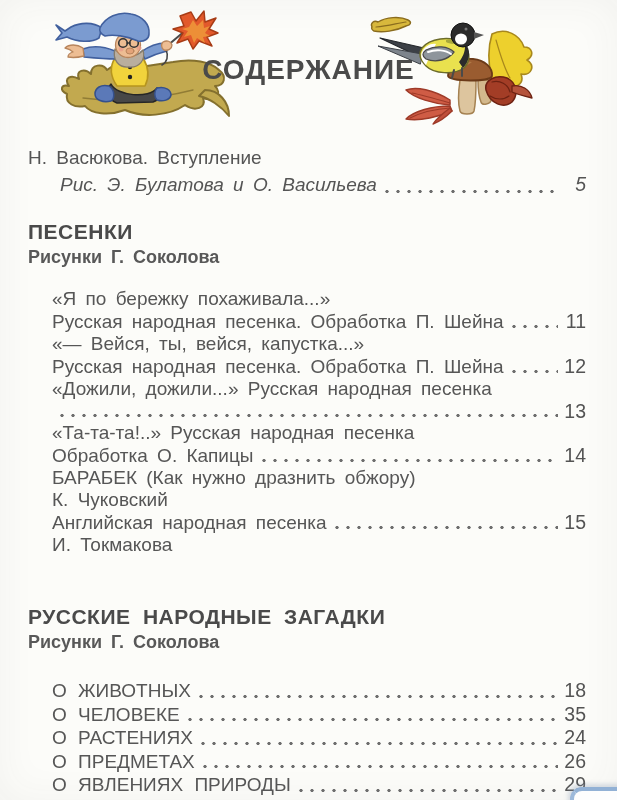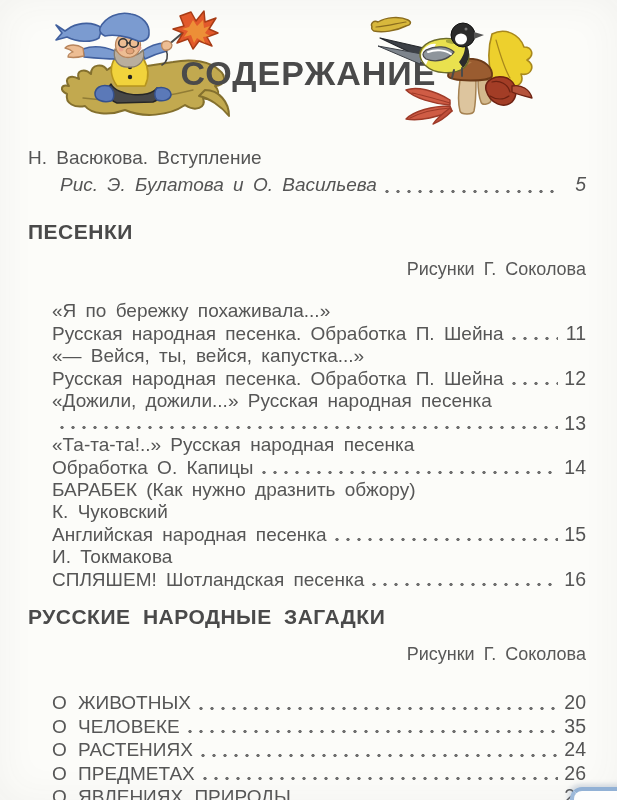"СОДЕРЖАНИЕ" .page-title { font-size: 34px -> 28px }
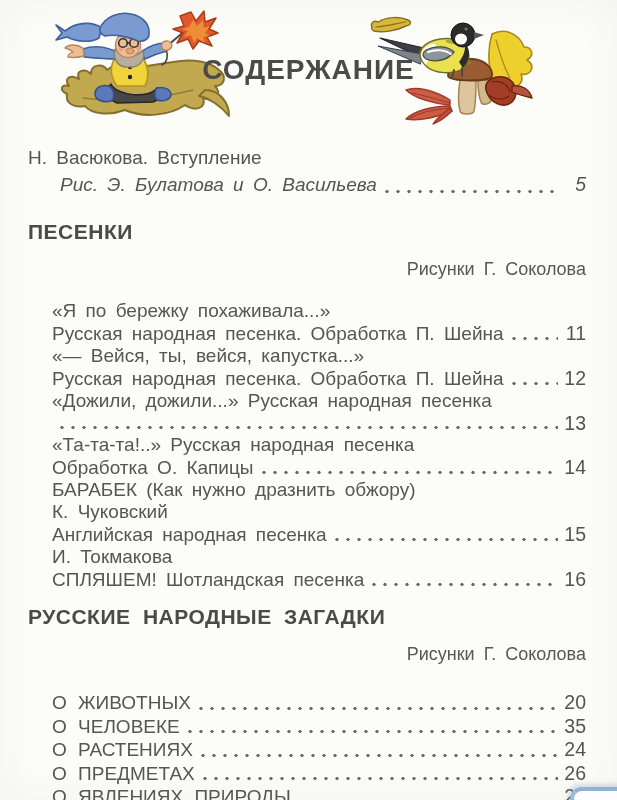"Рисунки Г. Соколова" .section-subtitle { font-weight: normal -> bold; margin: 14px 0 0 0 -> 2px 0 0 0; text-align: right -> left }
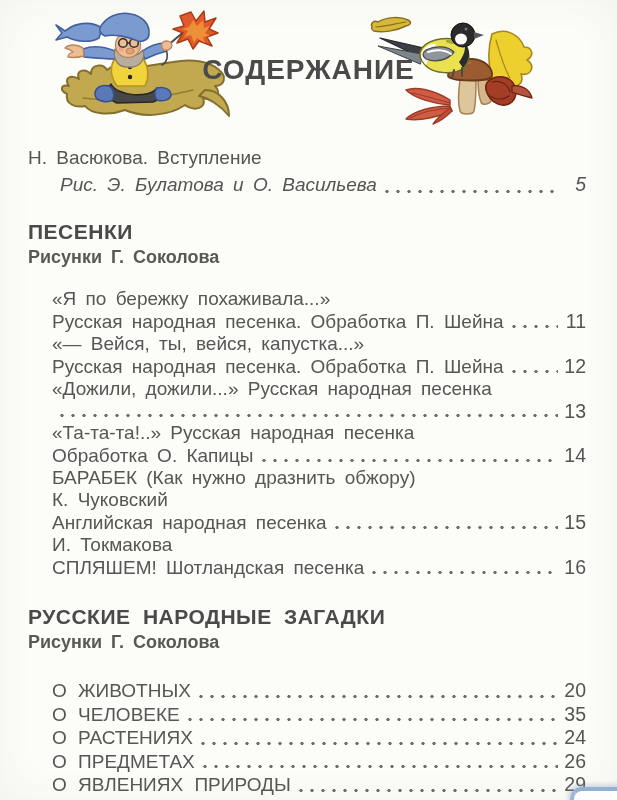"СПЛЯШЕМ! Шотландская песенка" div.entry { html: <div> <span>СПЛЯШЕМ! Шотландская песенка</span> <span></span> <span>16</span> </div> -> none }
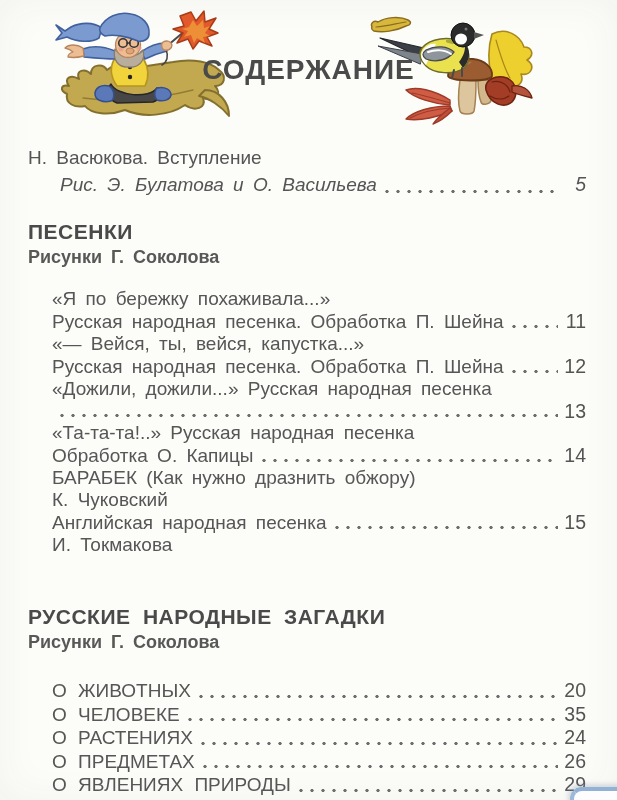"20" span.pg { text: 20 -> 18 }
